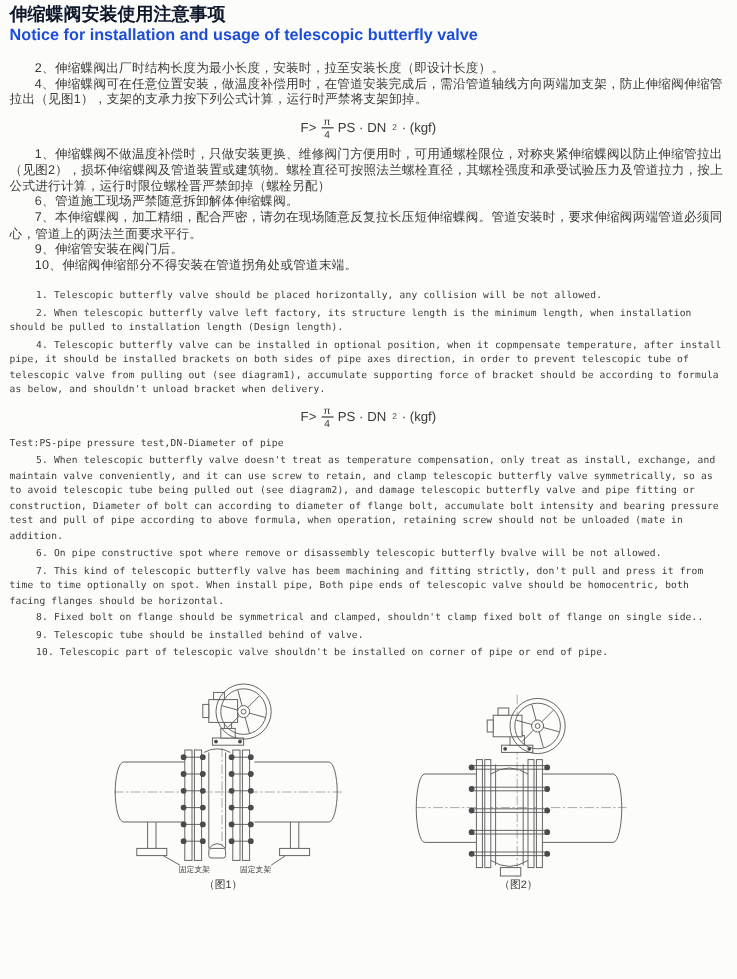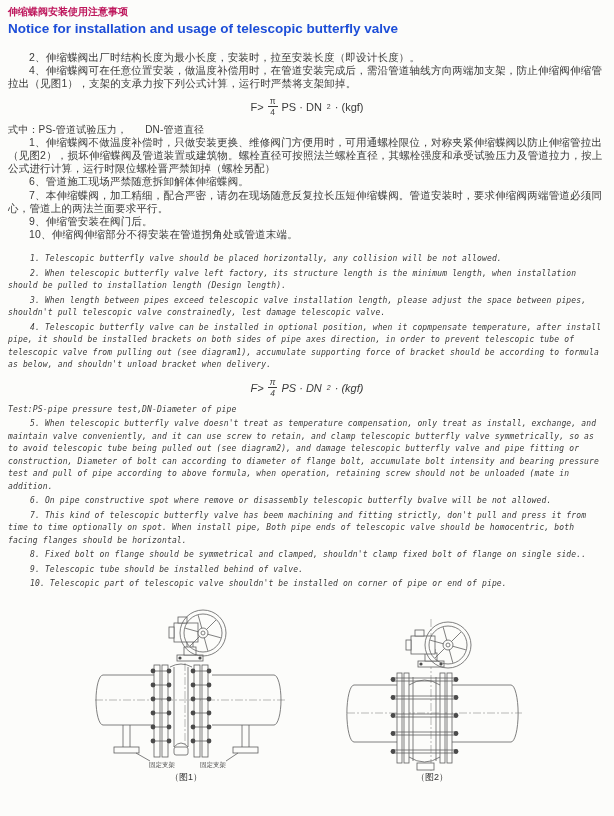"伸缩蝶阀安装使用注意事项" .title-zh { color: #be185d -> #0f172a; font-family: Liberation Mono, monospace -> none; font-size: 10px -> 15px }
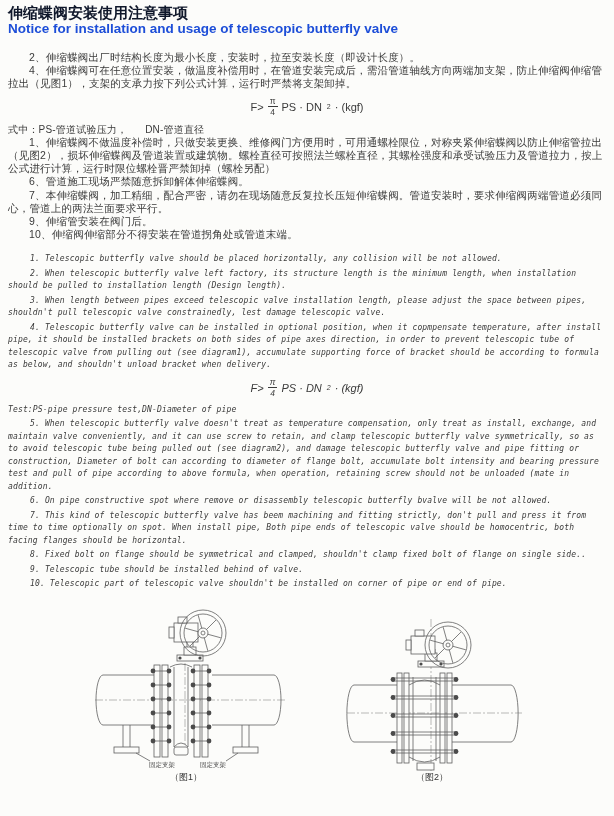"式中：PS-管道试验压力， DN-管道直径" p.where { html: <p>式中：PS-管道试验压力， DN-管道直径</p> -> none }
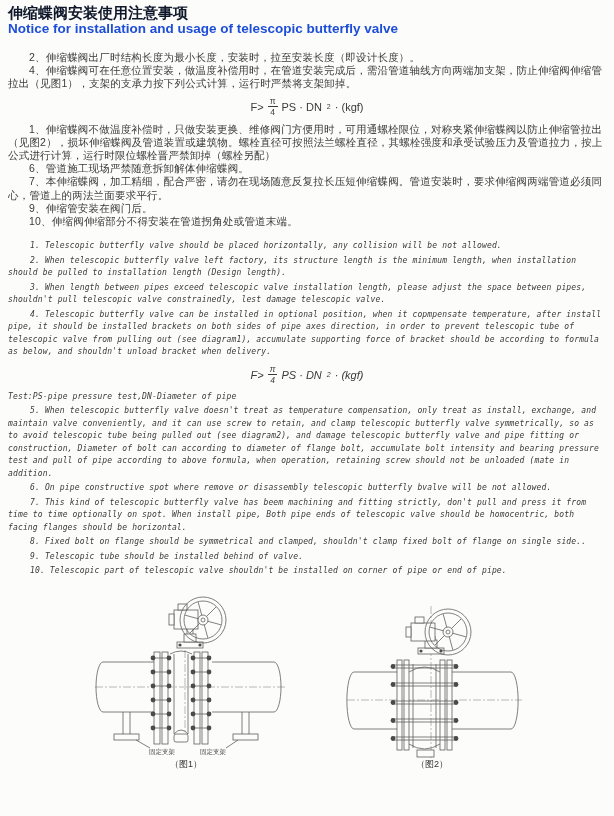"1. Telescopic butterfly valve should" .en { font-style: italic -> none }
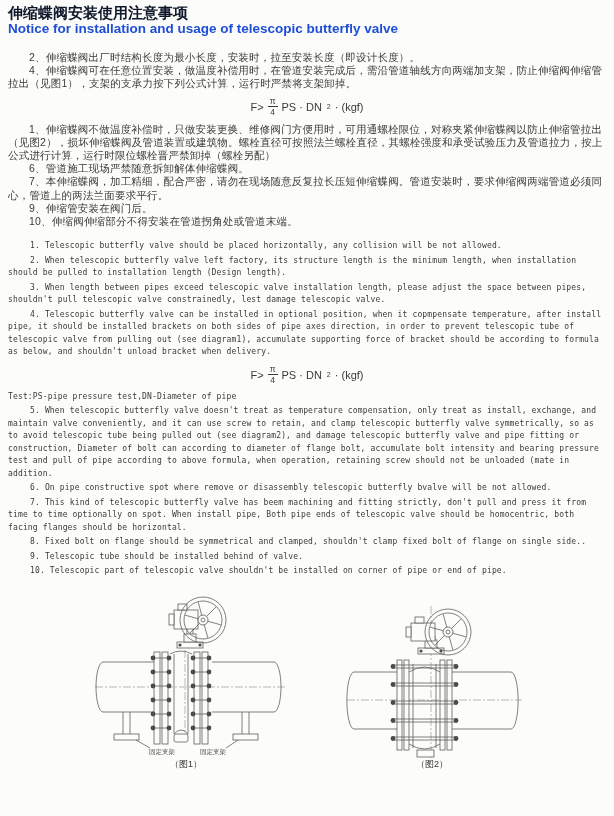"3. When length between pipes" p { html: <p>3. When length between pipes exceed telescopic valve installation length, please adjust the space between pipes, shouldn't pull telescopic valve constrainedly, lest damage telescopic valve.</p> -> none }
